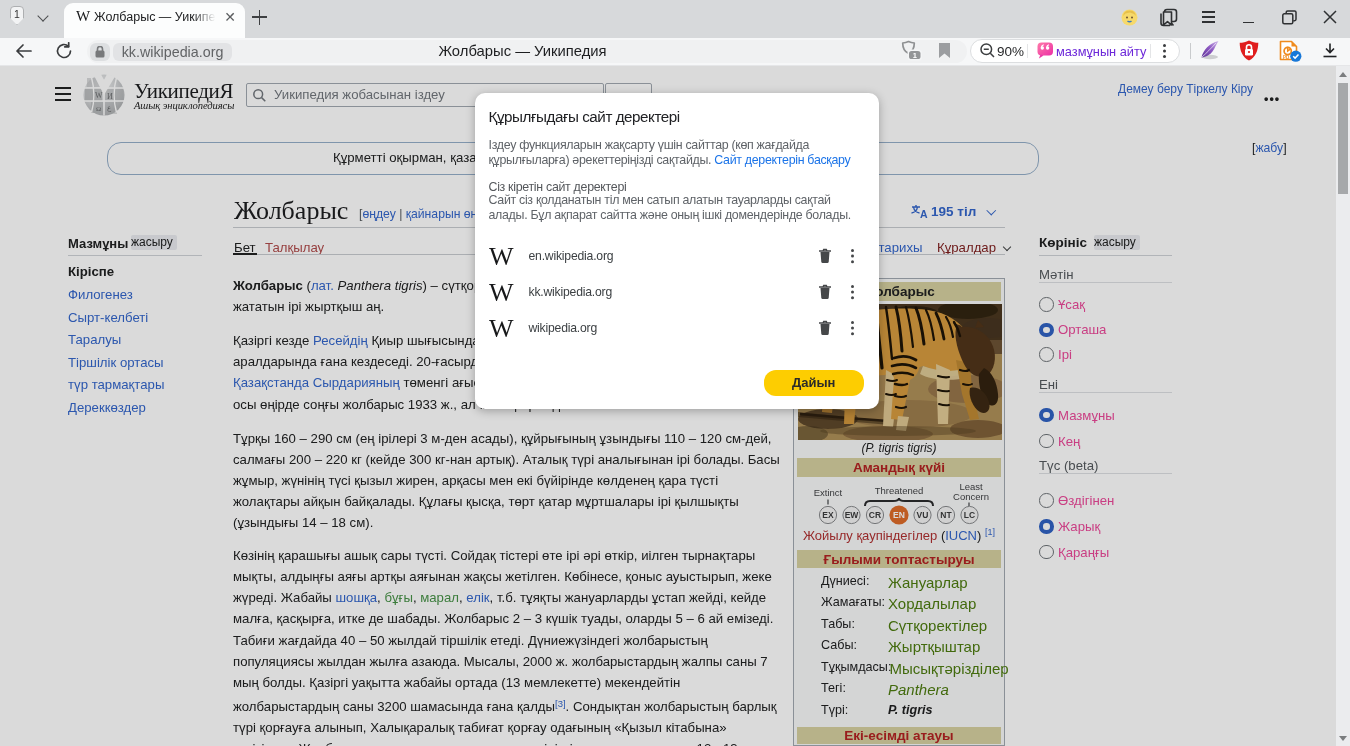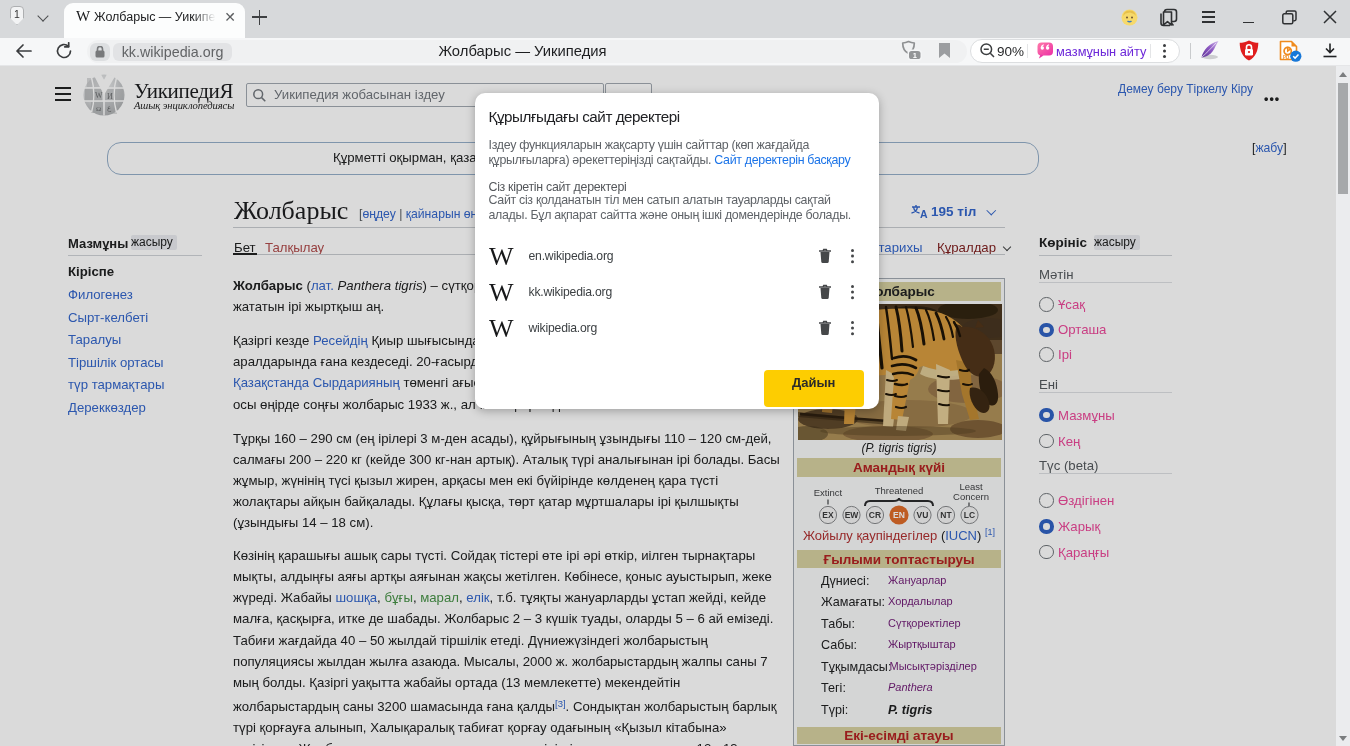"Дайын" div { border-radius: 4px -> 12px; height: 37px -> 26px }
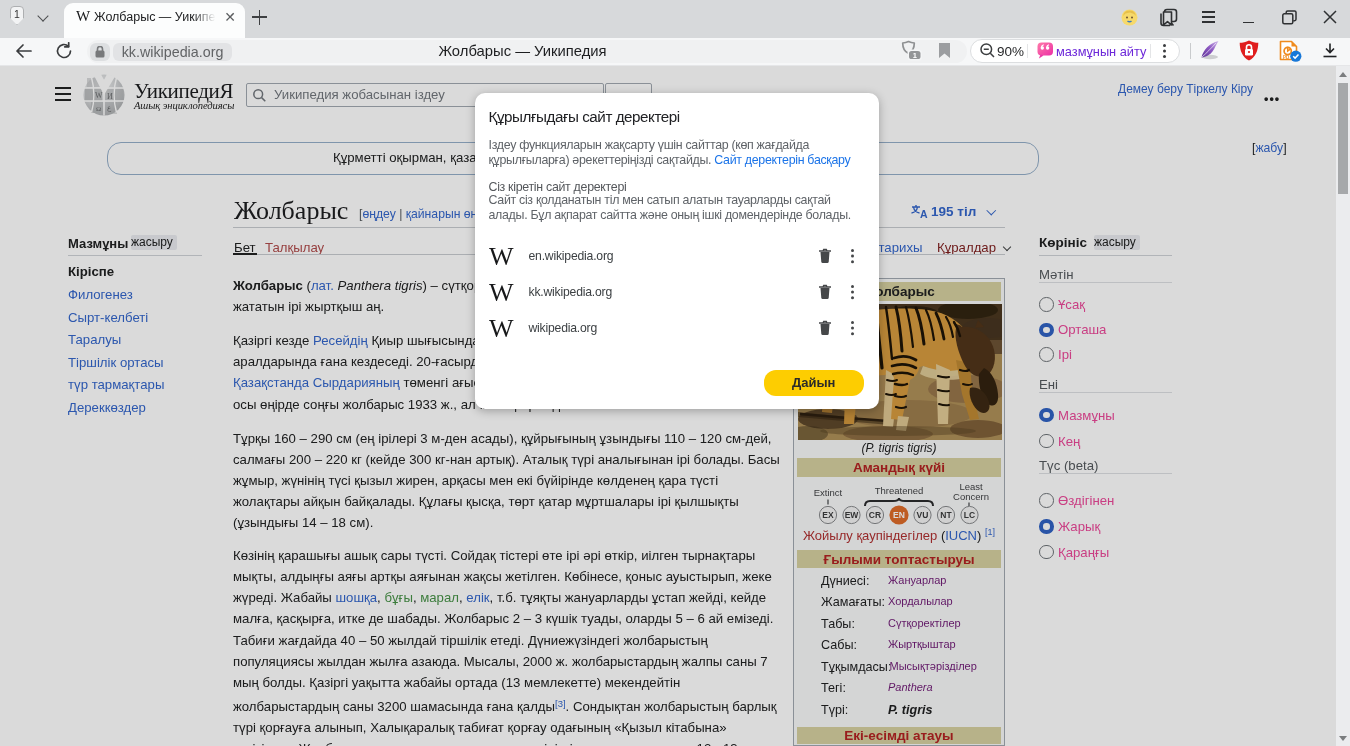"Жануарлар" .ib-val { color: #701a75 -> #4d7c0f; font-size: 11px -> 15px }
